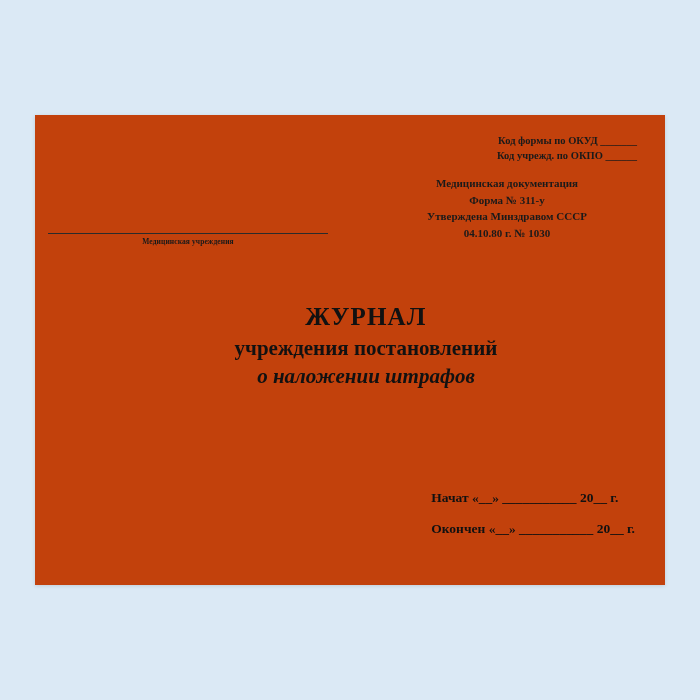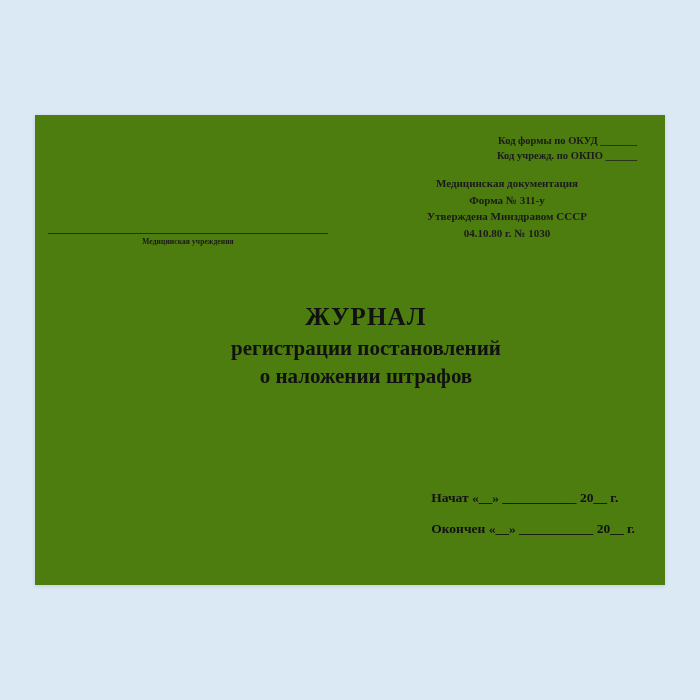"Код формы по ОКУД _______" .sheet { background: #4d7c0f -> #c2410c }
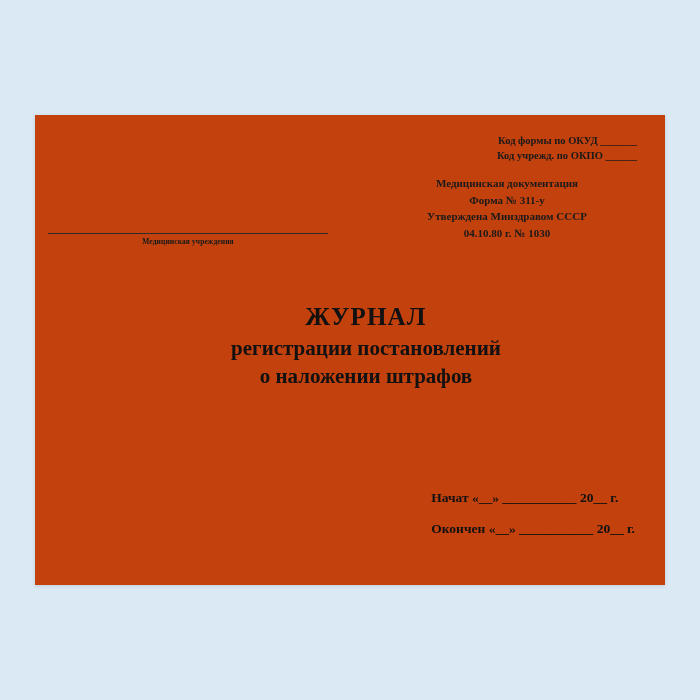"регистрации постановлений" div.l2 { text: регистрации -> учреждения }
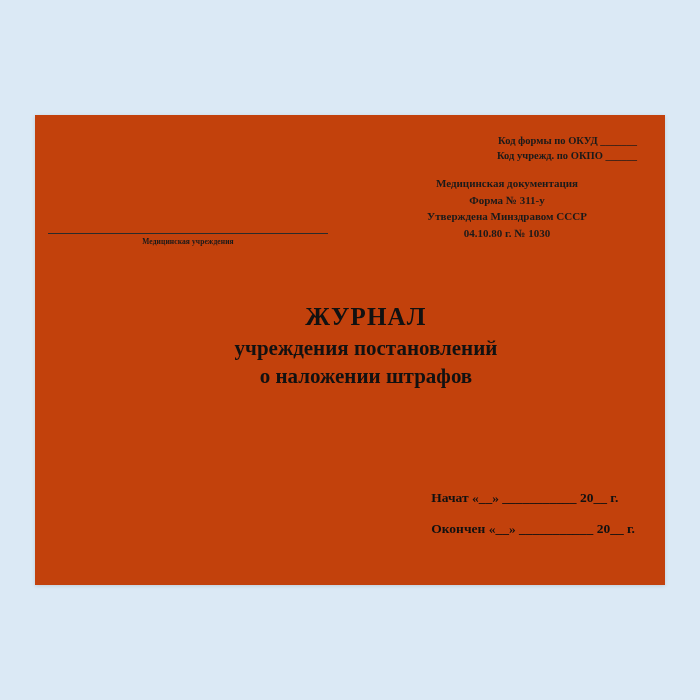"о наложении штрафов" .title .l3 { font-style: none -> italic }
